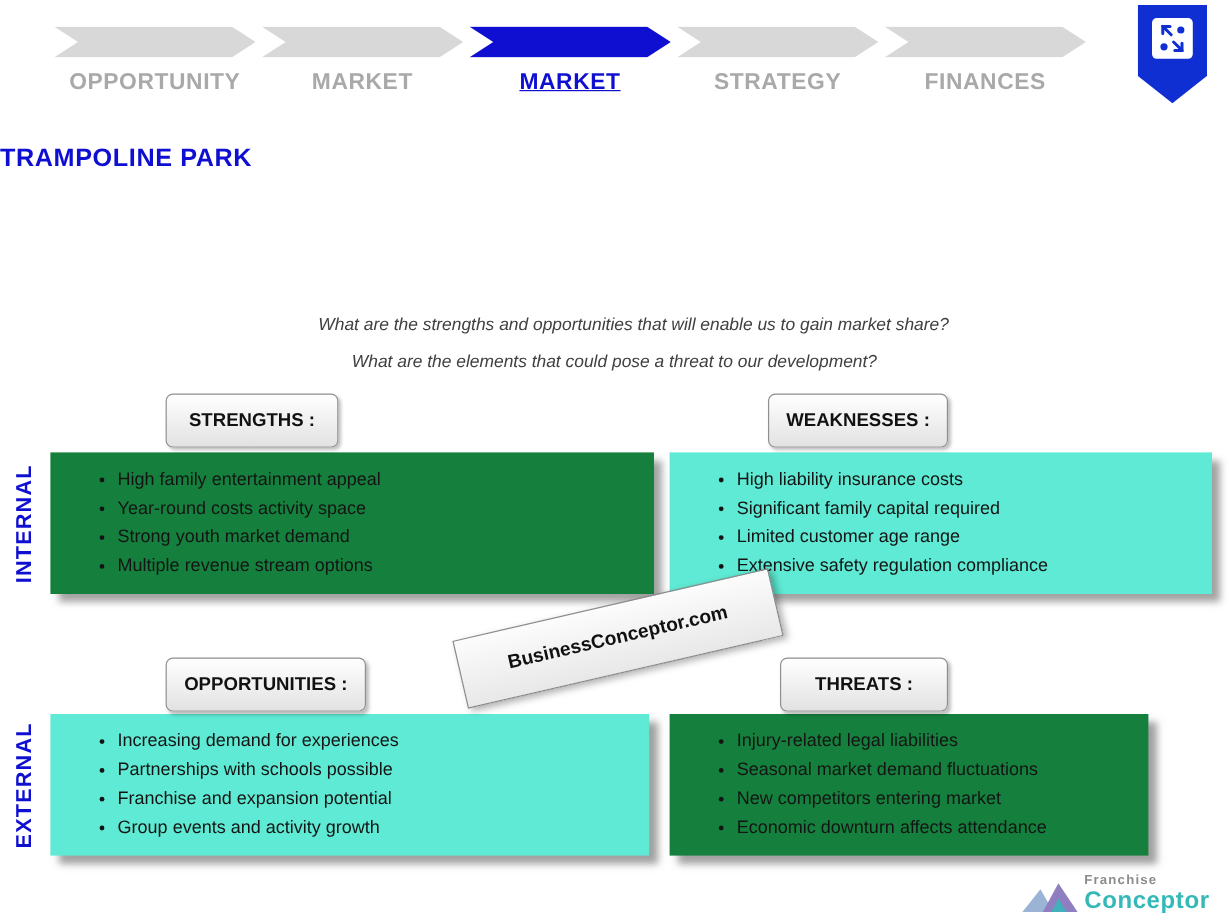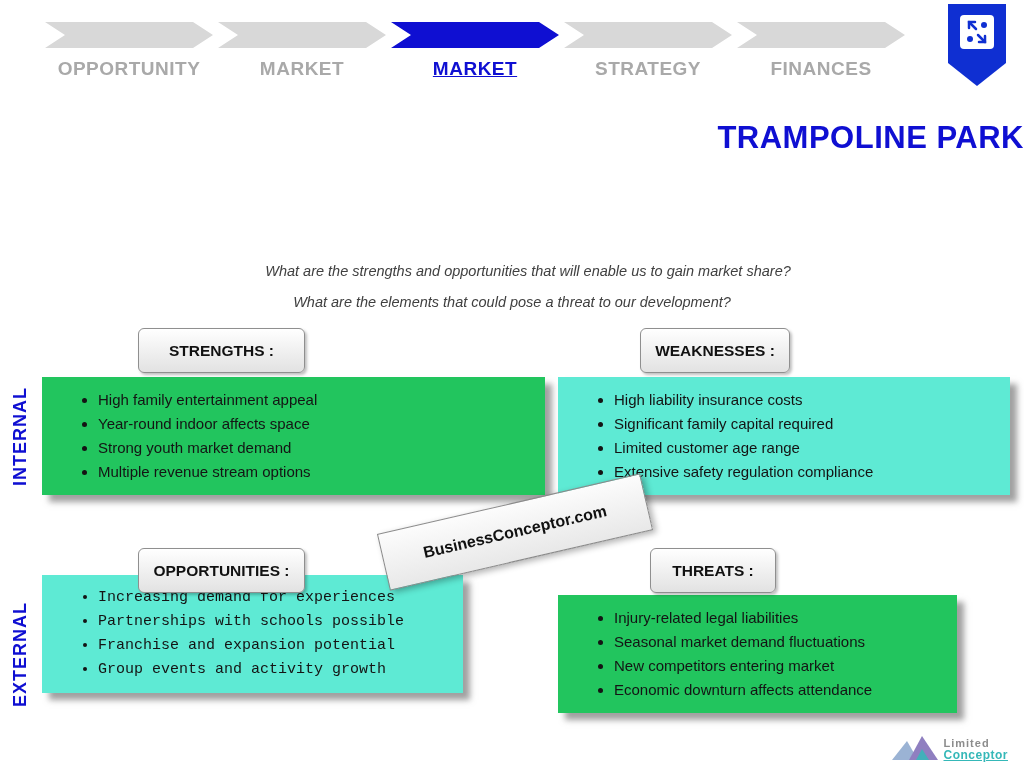"TRAMPOLINE PARK" .title { font-size: 31px -> 21px; text-align: right -> left }
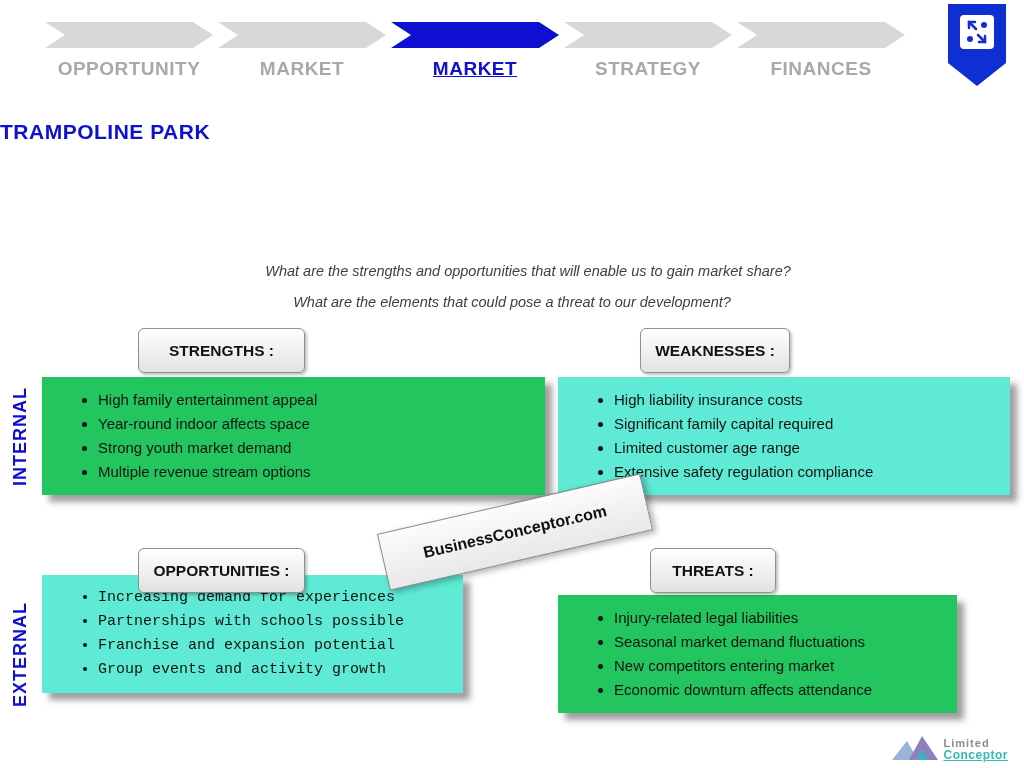"STRENGTHS :" .tag-strengths { width: 167px -> 144px }
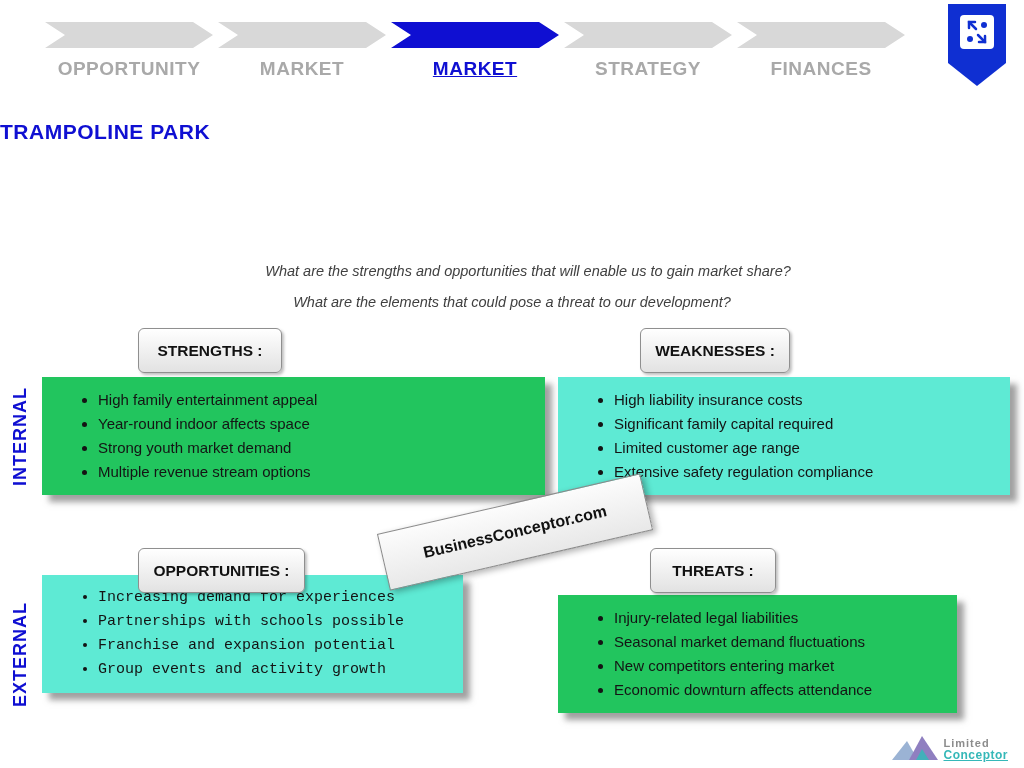"High family entertainment appeal" .panel-blue { background: #22c55e -> #15803d }
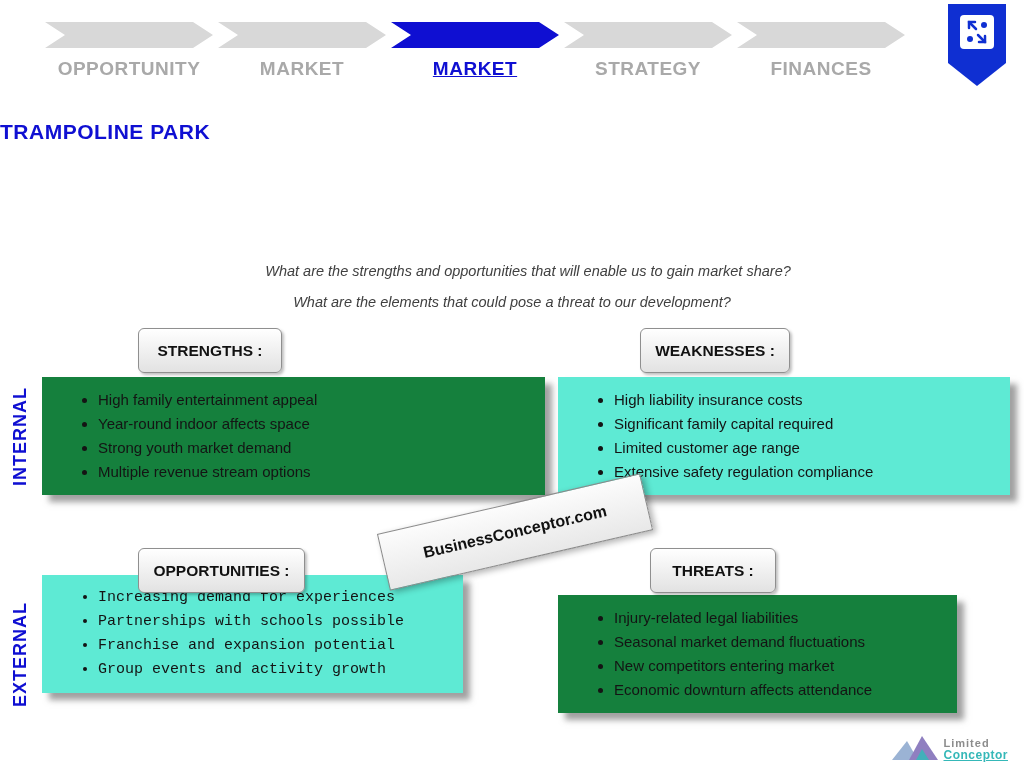"Year-round indoor affects space" li { text: indoor affects -> costs activity }
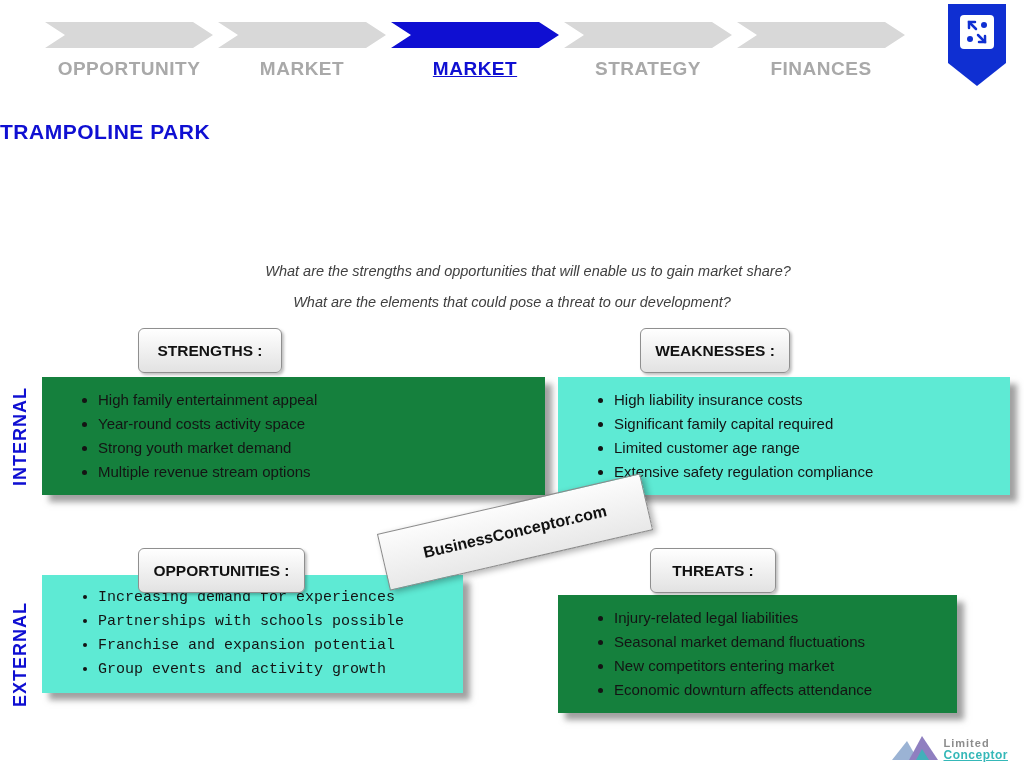"THREATS :" .tag-threats { width: 126px -> 140px }
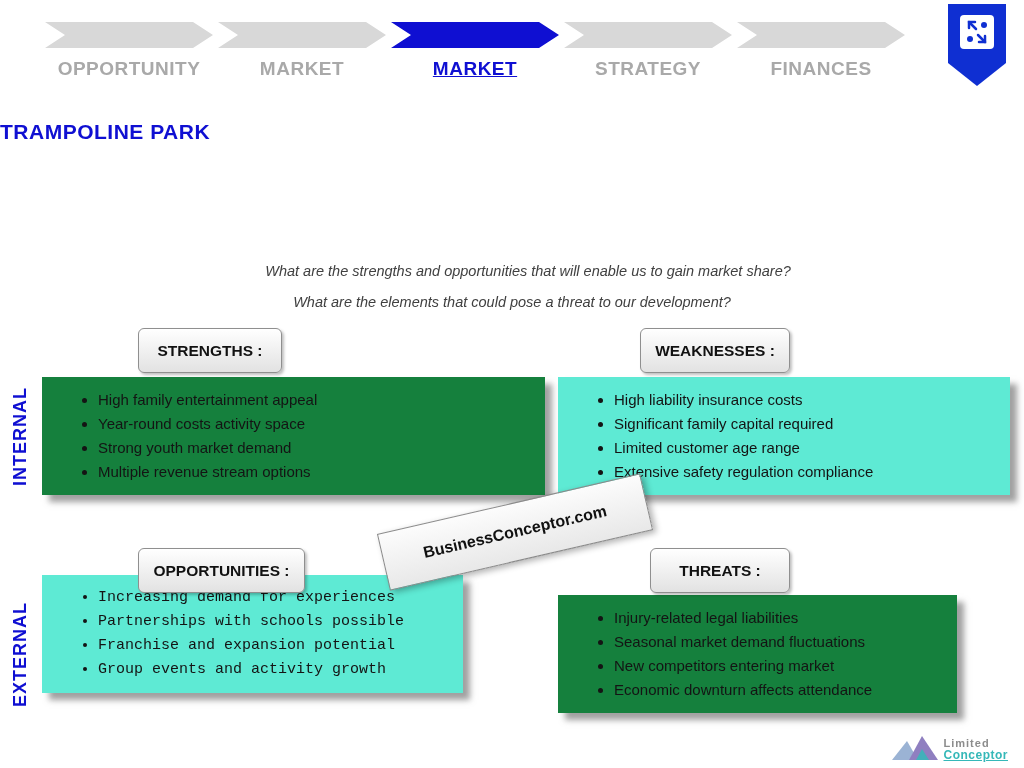"Increasing demand for experiences" .panel-opportunities { font-family: Liberation Mono, monospace -> none; top: 575px -> 595px; width: 421px -> 499px }
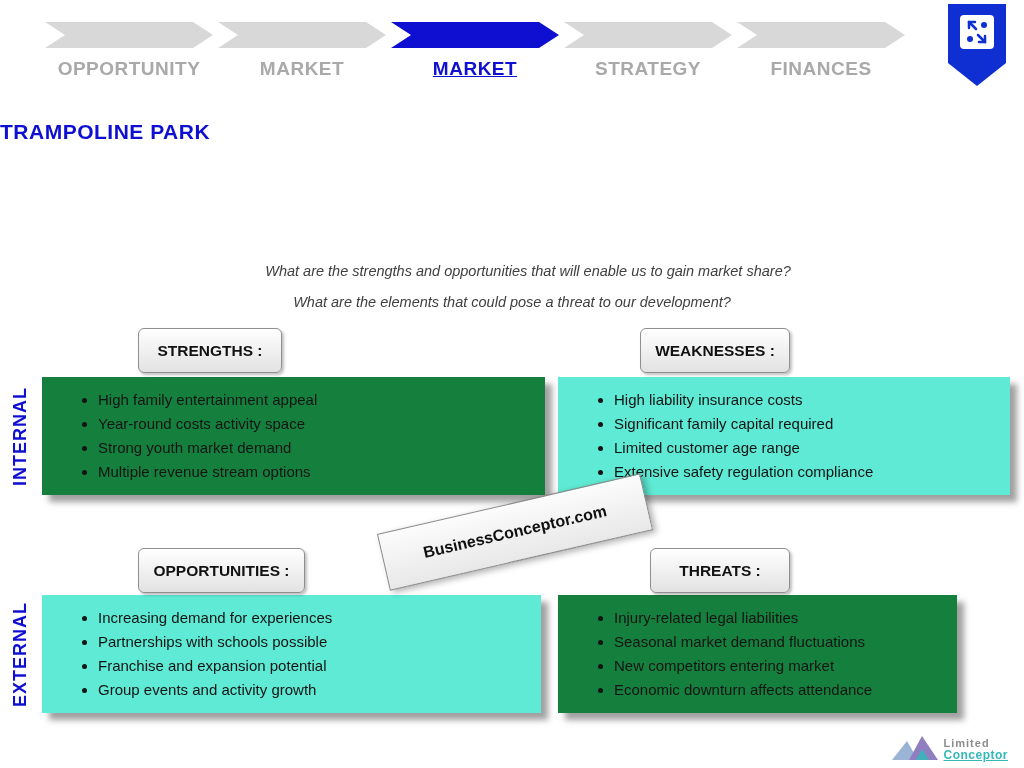"Limited" span.logo-line1 { text: Limited -> Franchise }
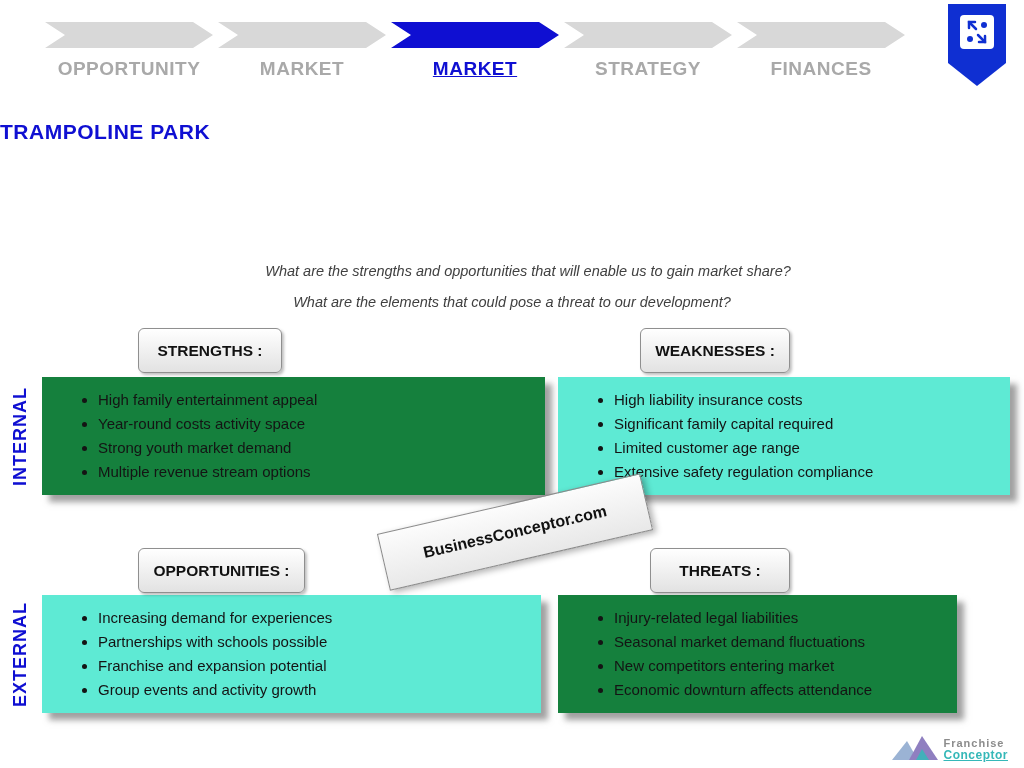"Conceptor" .logo-line2 { font-size: 12px -> 20px; text-decoration: underline -> none }
